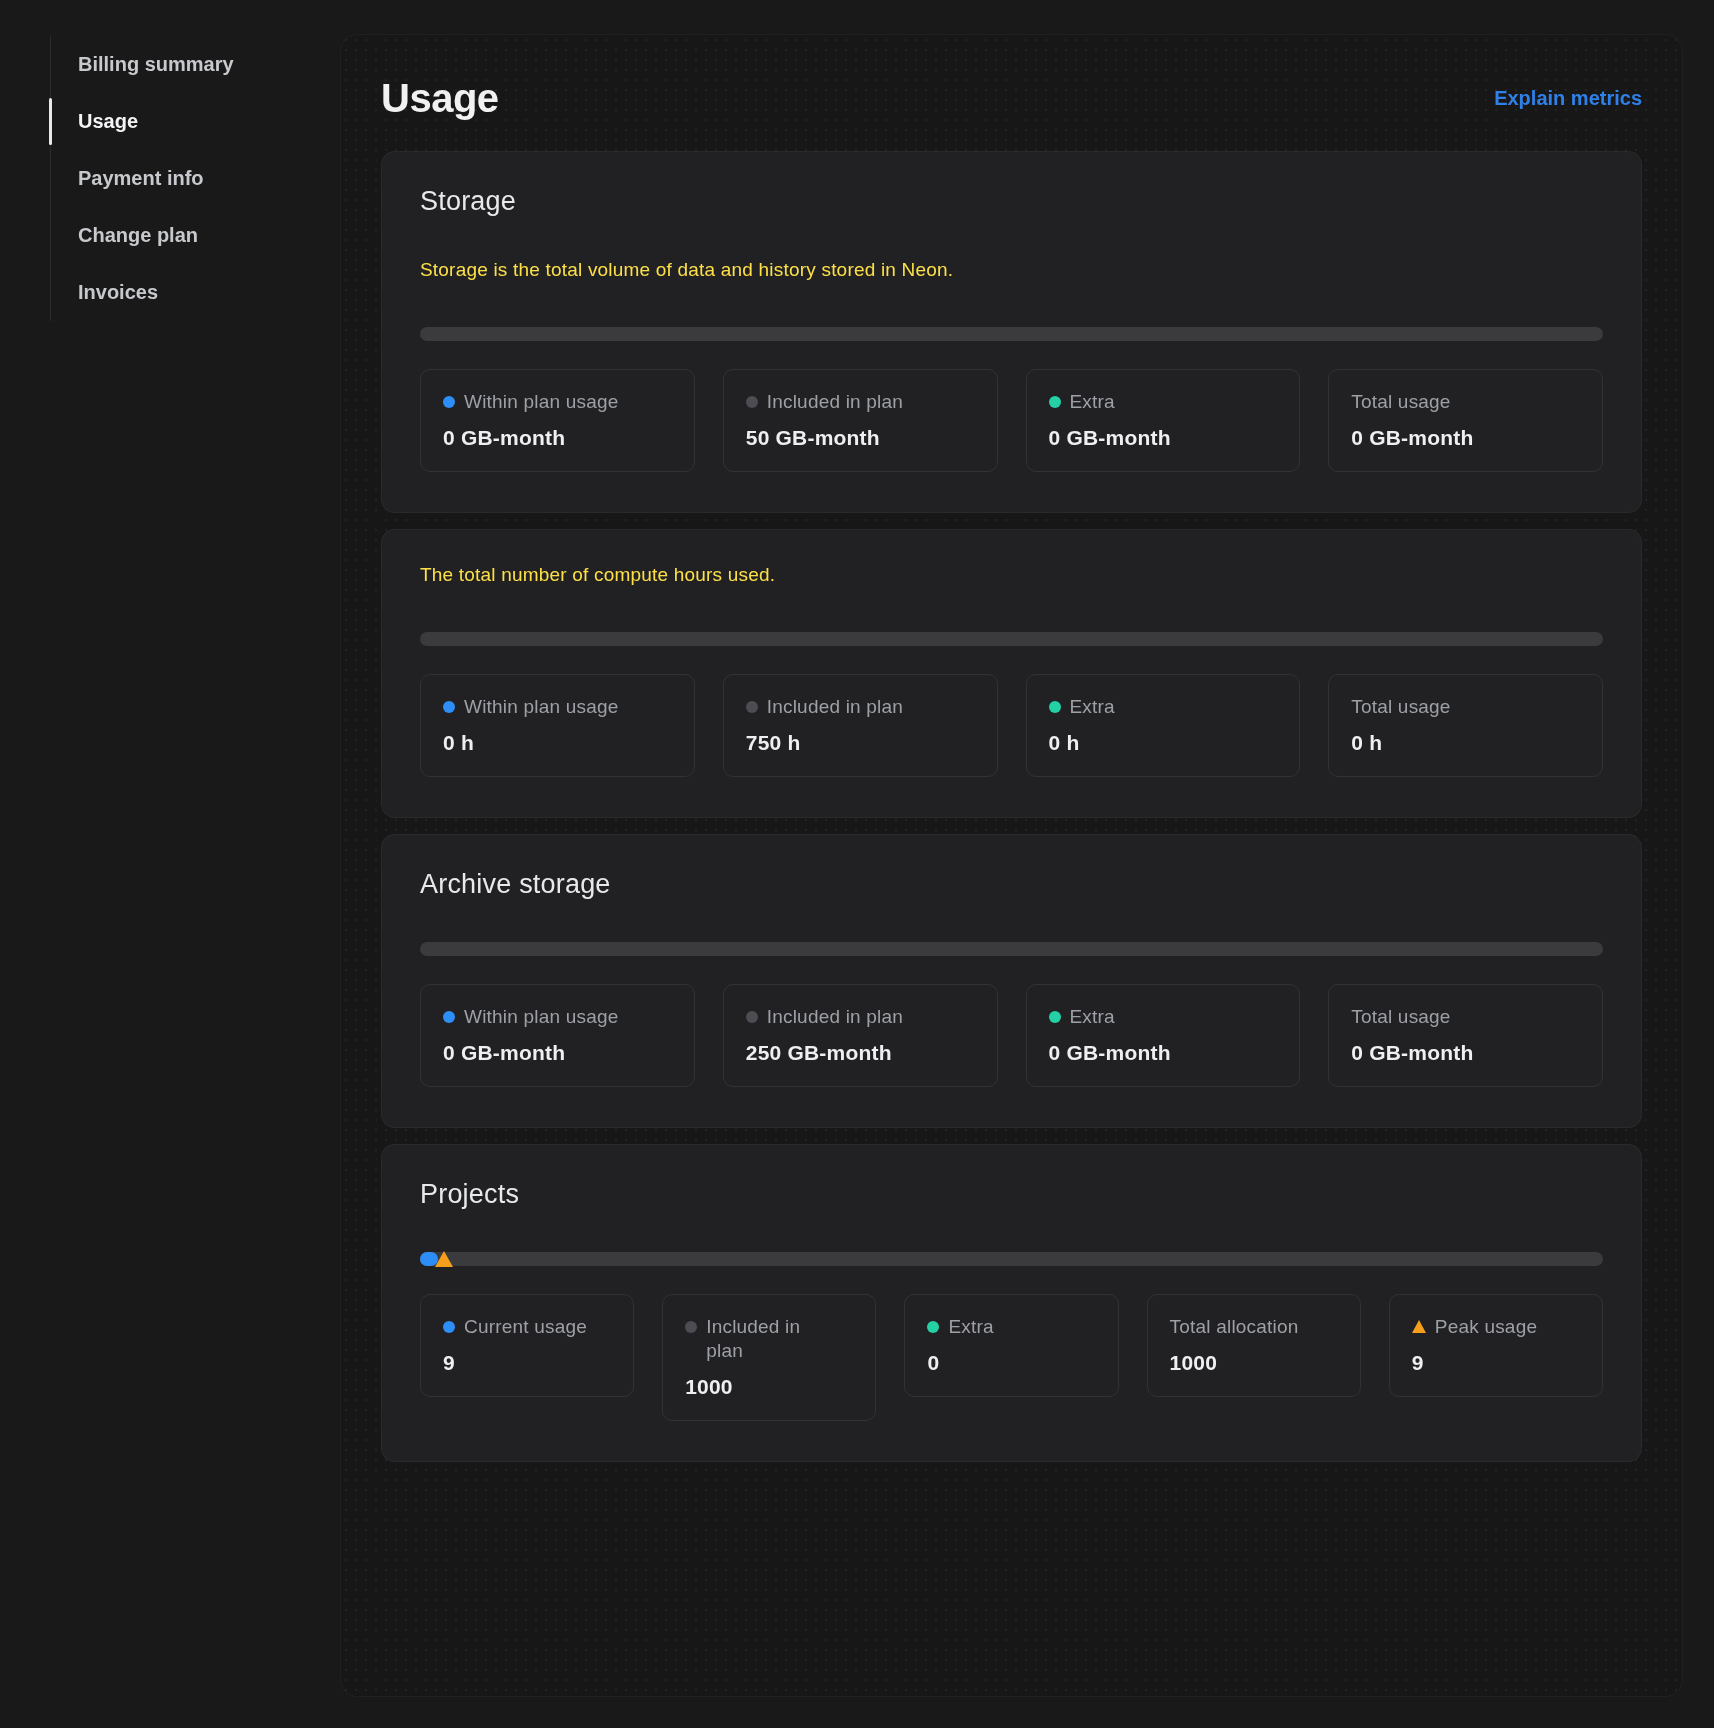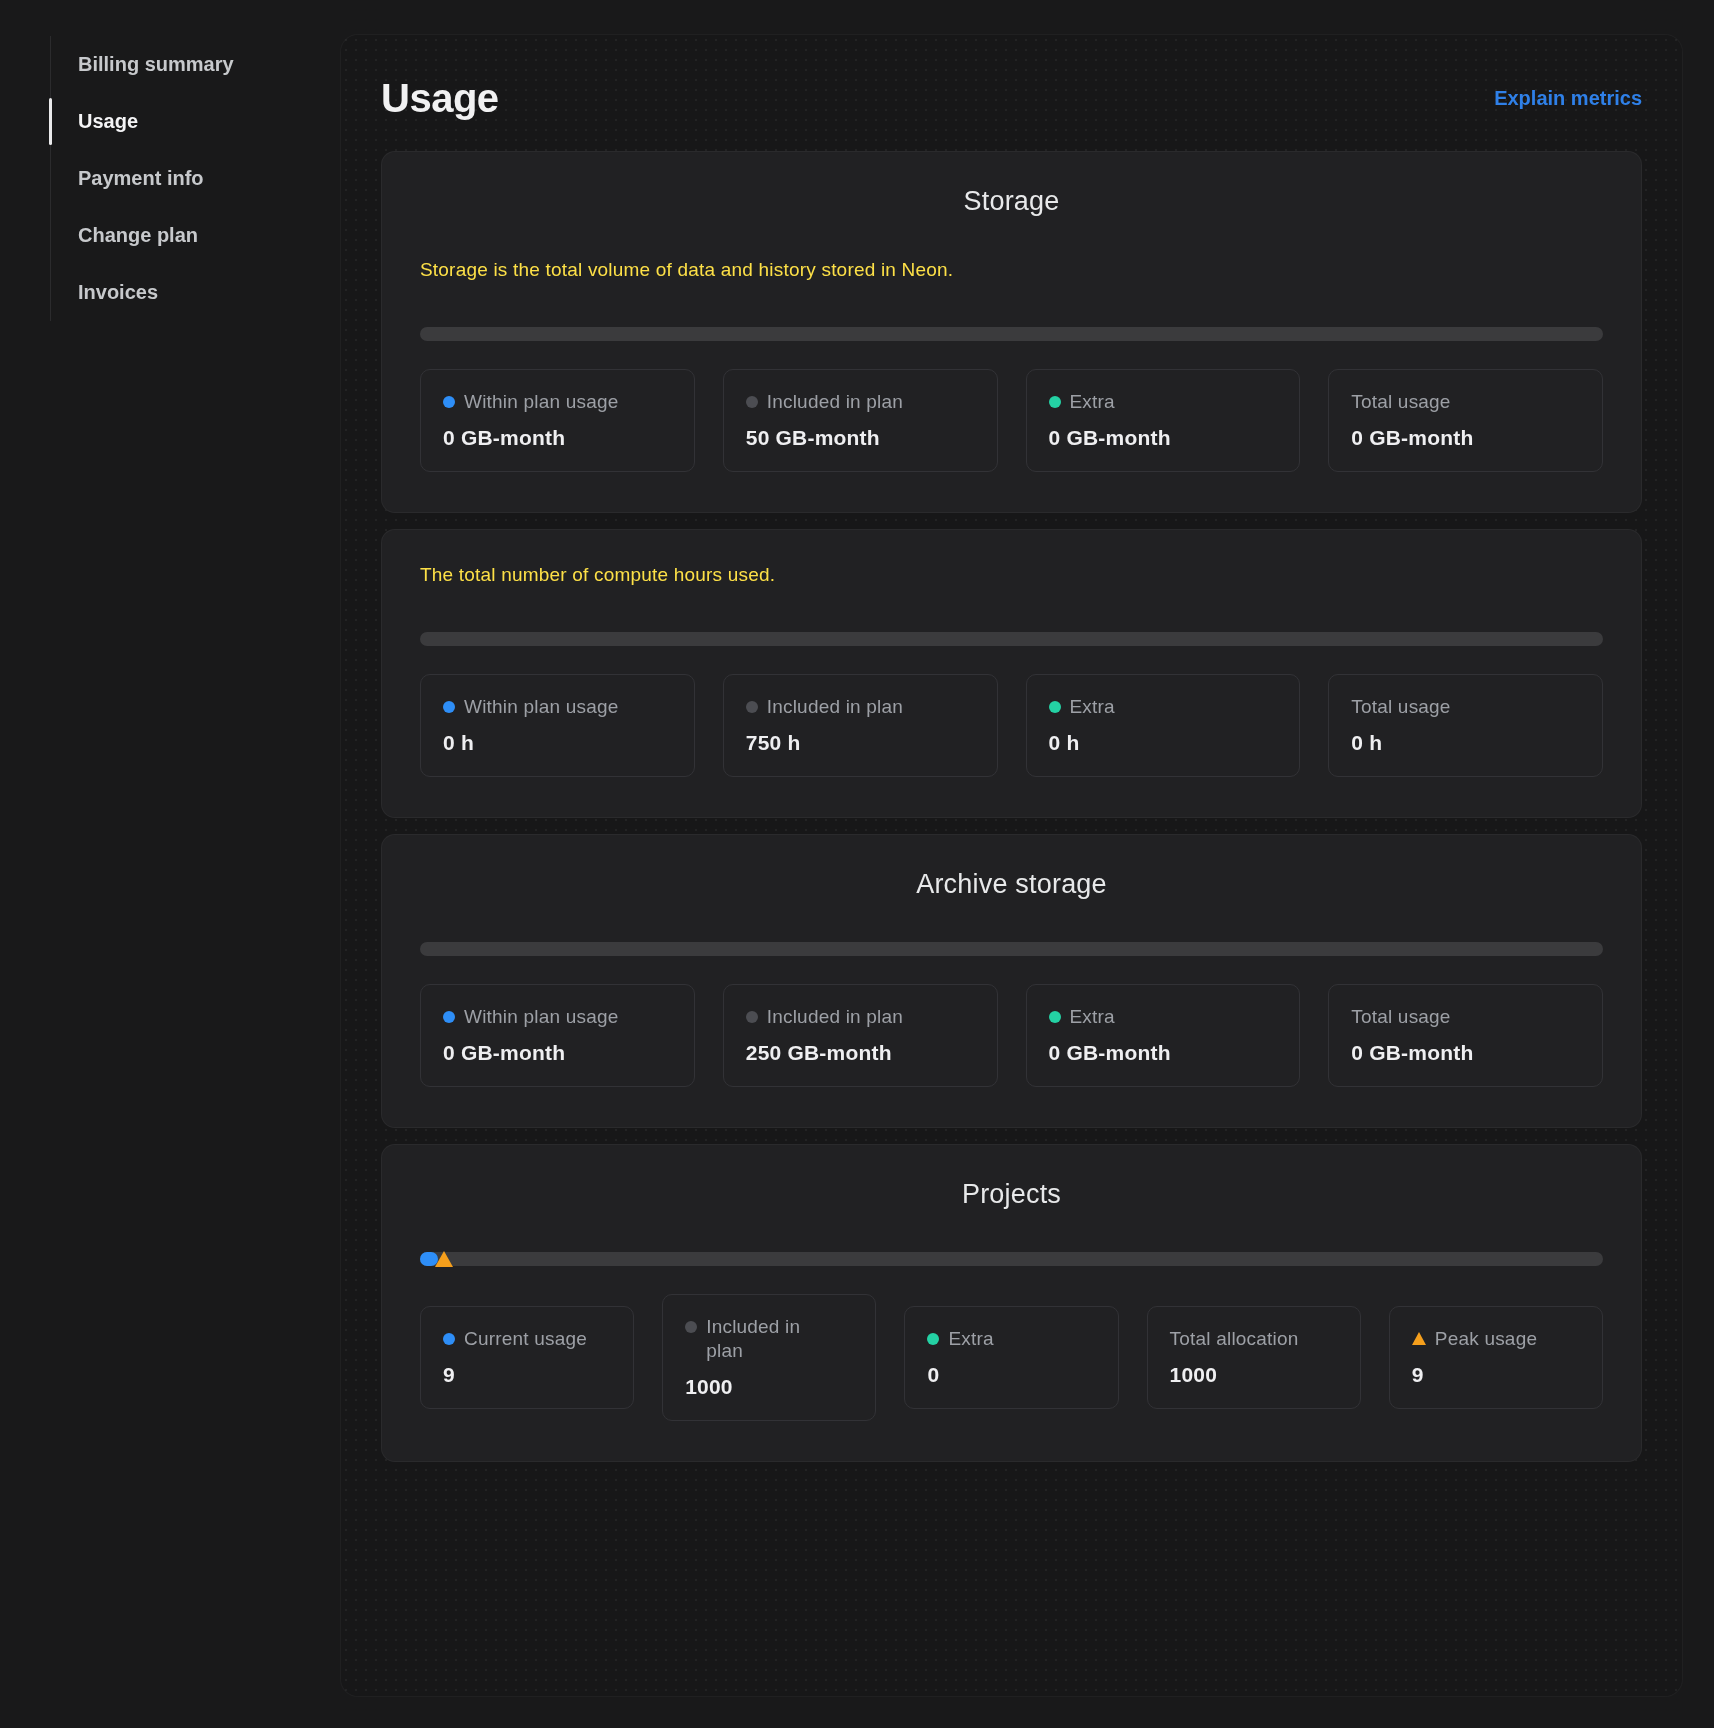"Storage" .card-title { text-align: center -> none }
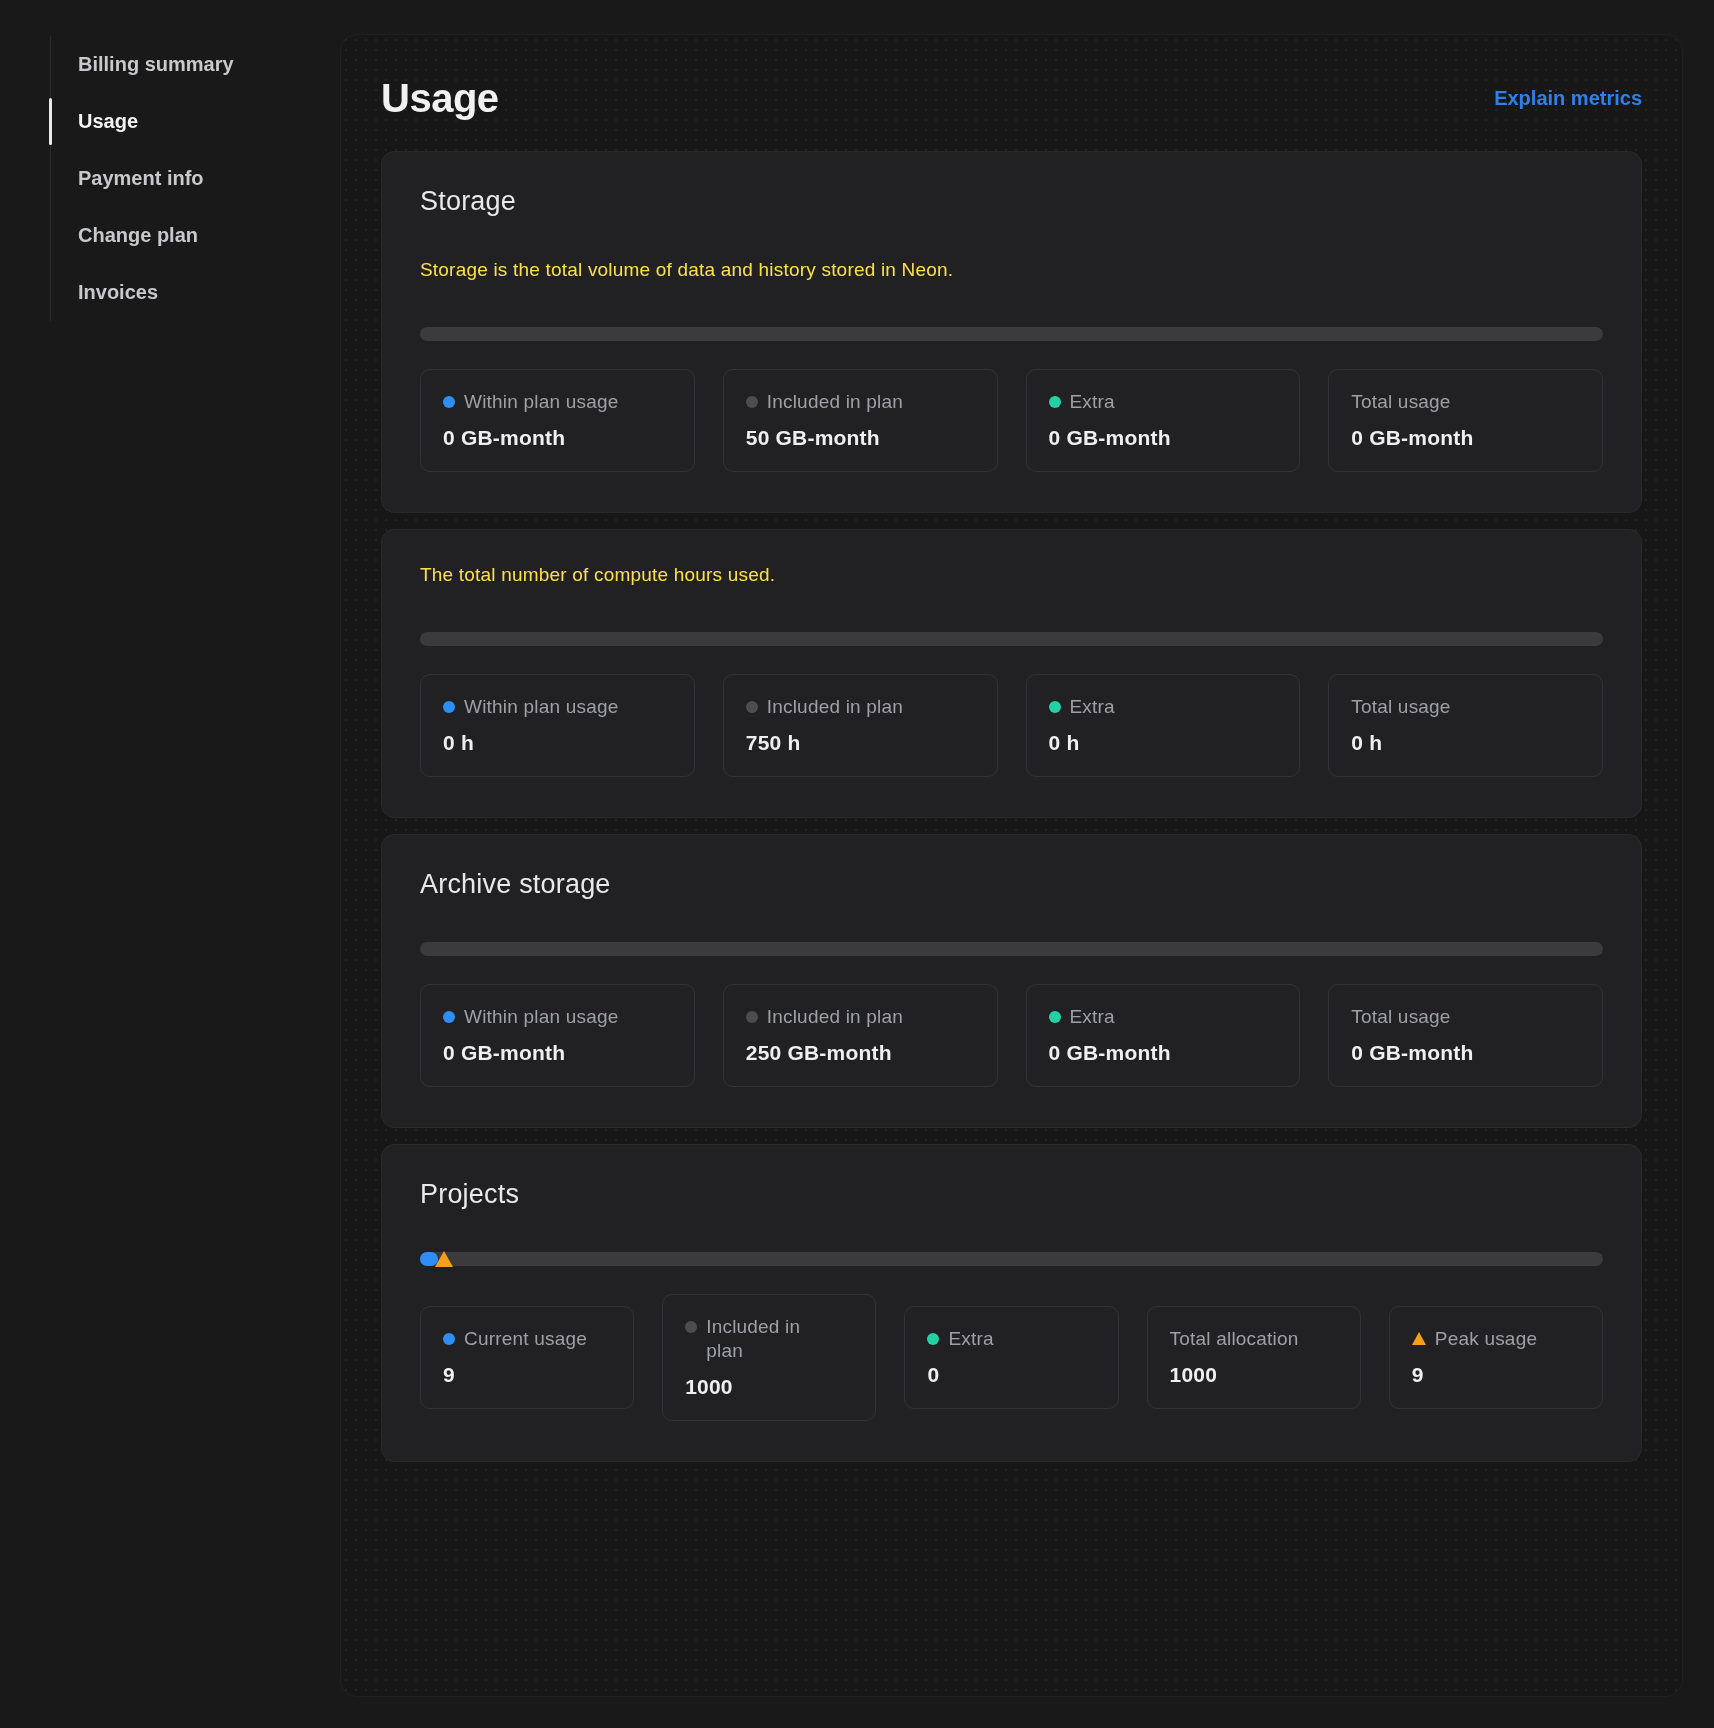"Within plan usage" .stats { align-items: center -> flex-start }
